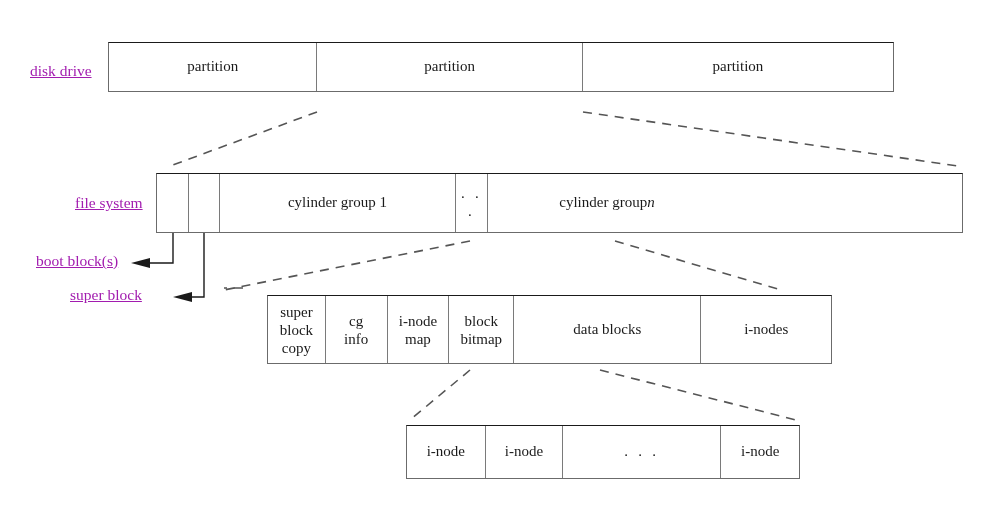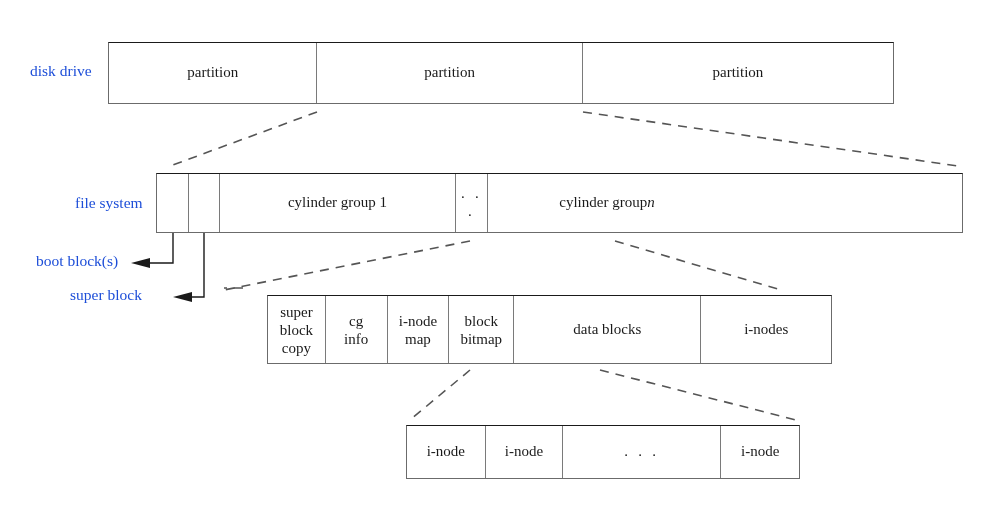"disk drive" .caption { color: #1d4ed8 -> #a21caf; text-decoration: none -> underline }
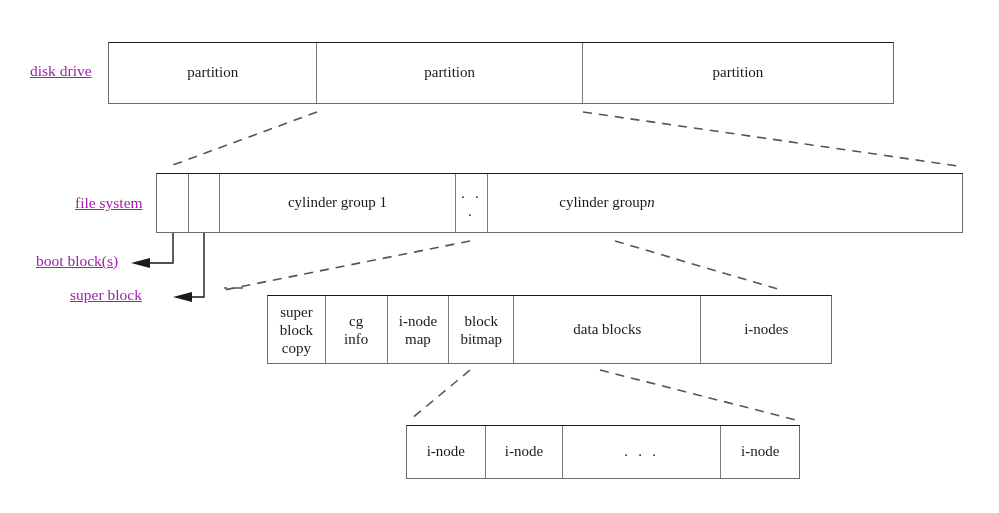"partition" div.row-box { height: 62px -> 50px }
